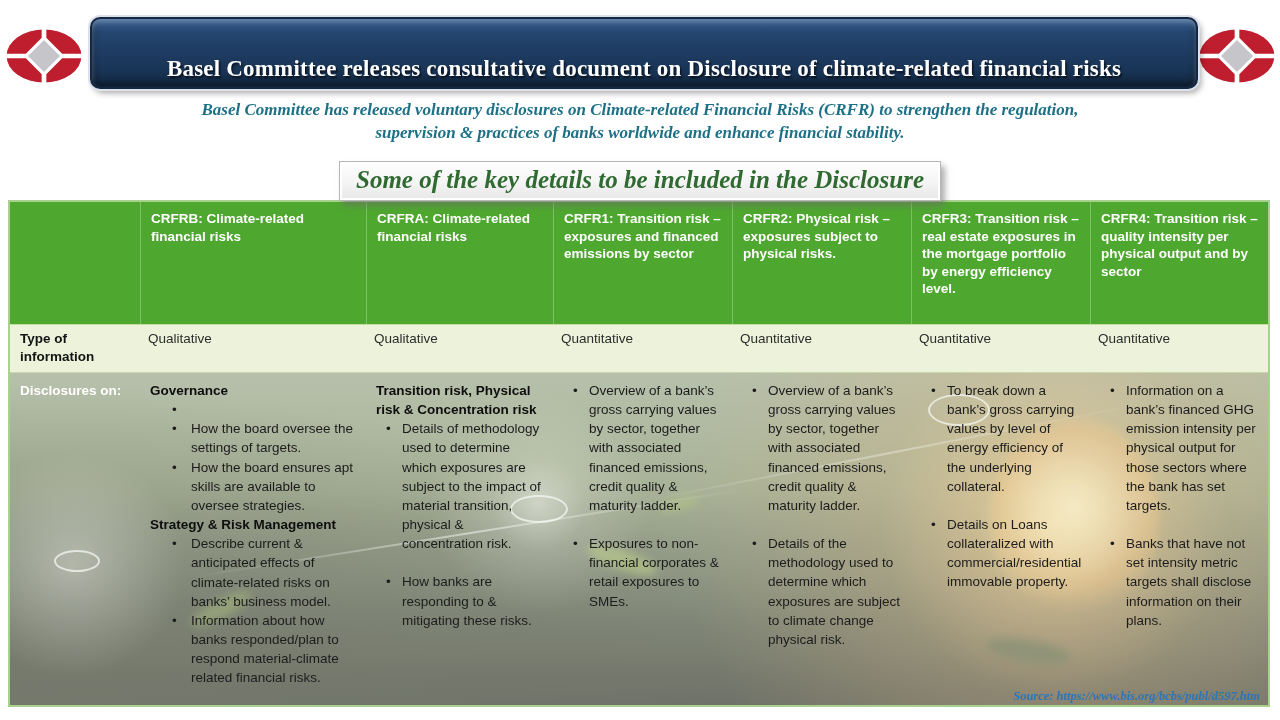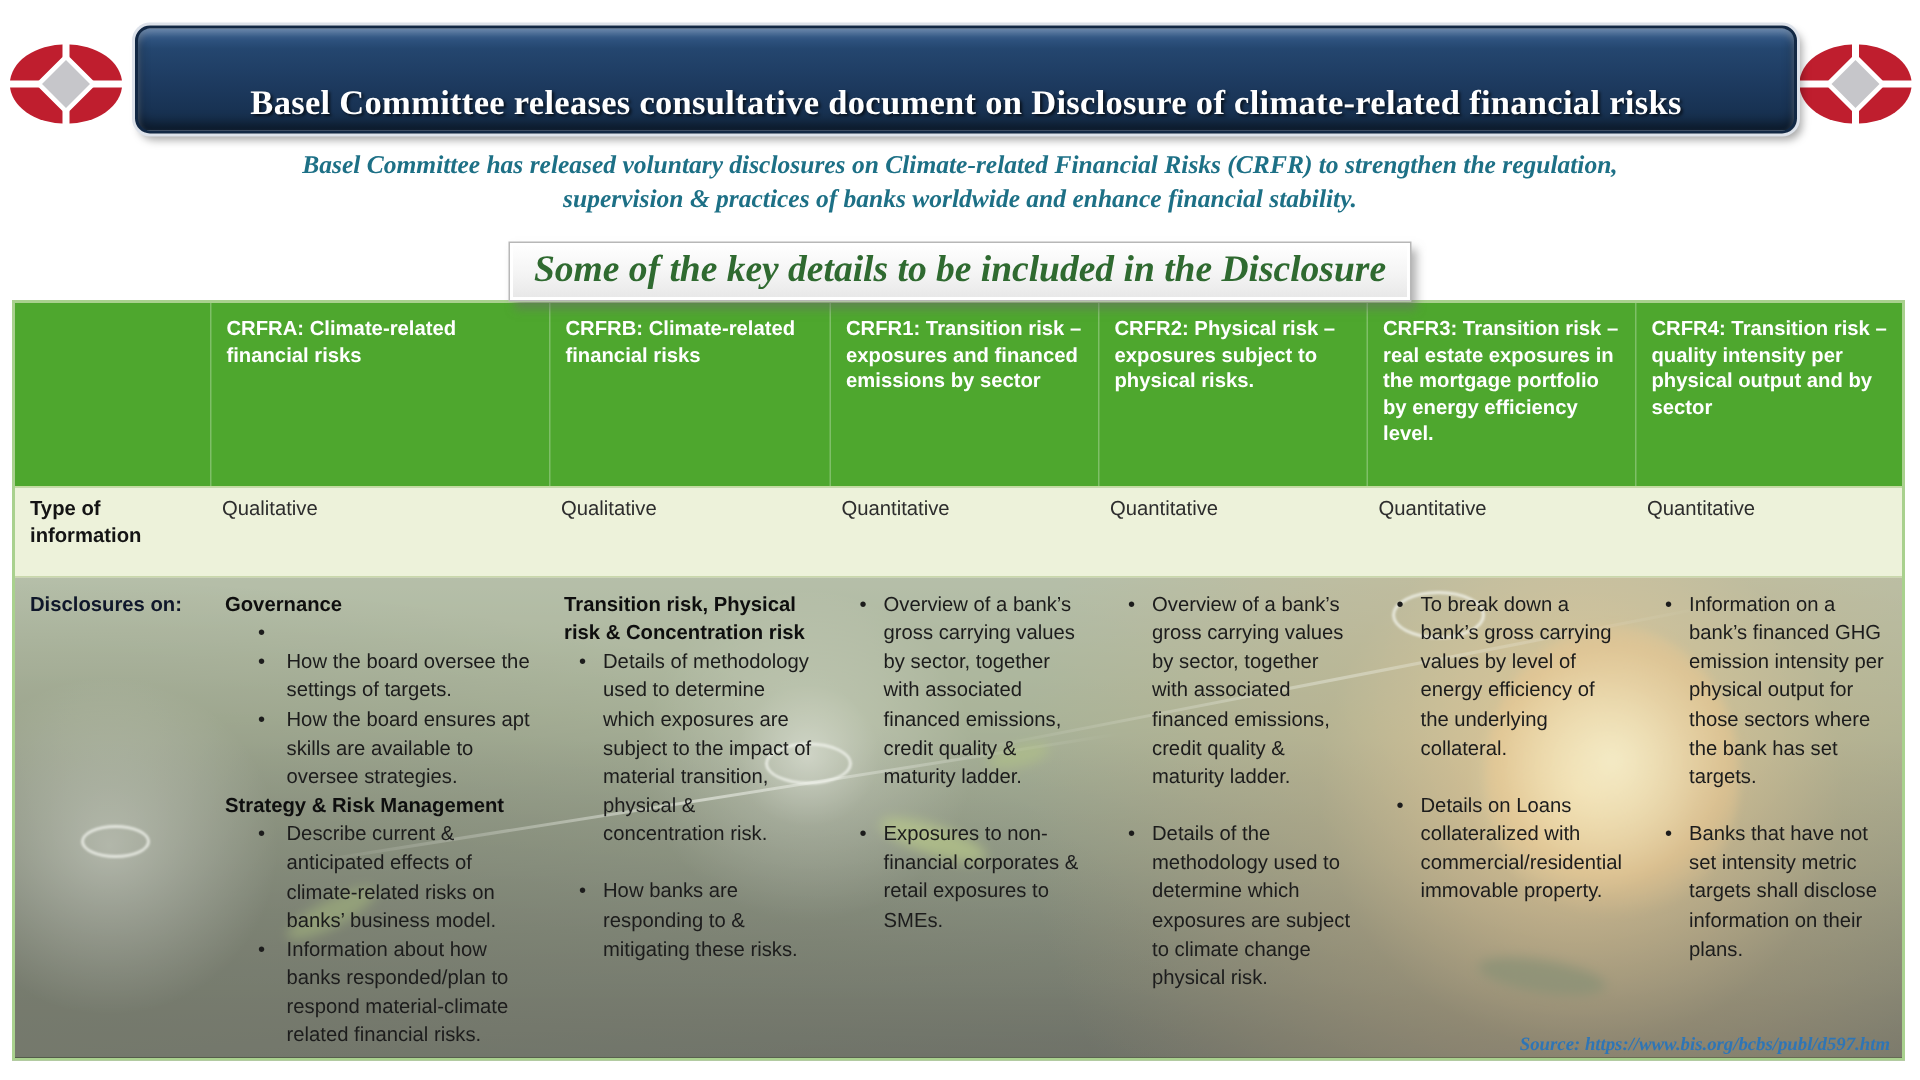"CRFRA: Climate-related financial risks" div.th { order: before "CRFRB: Climate-related financial risks" -> after "CRFRB: Climate-related financial risks" }
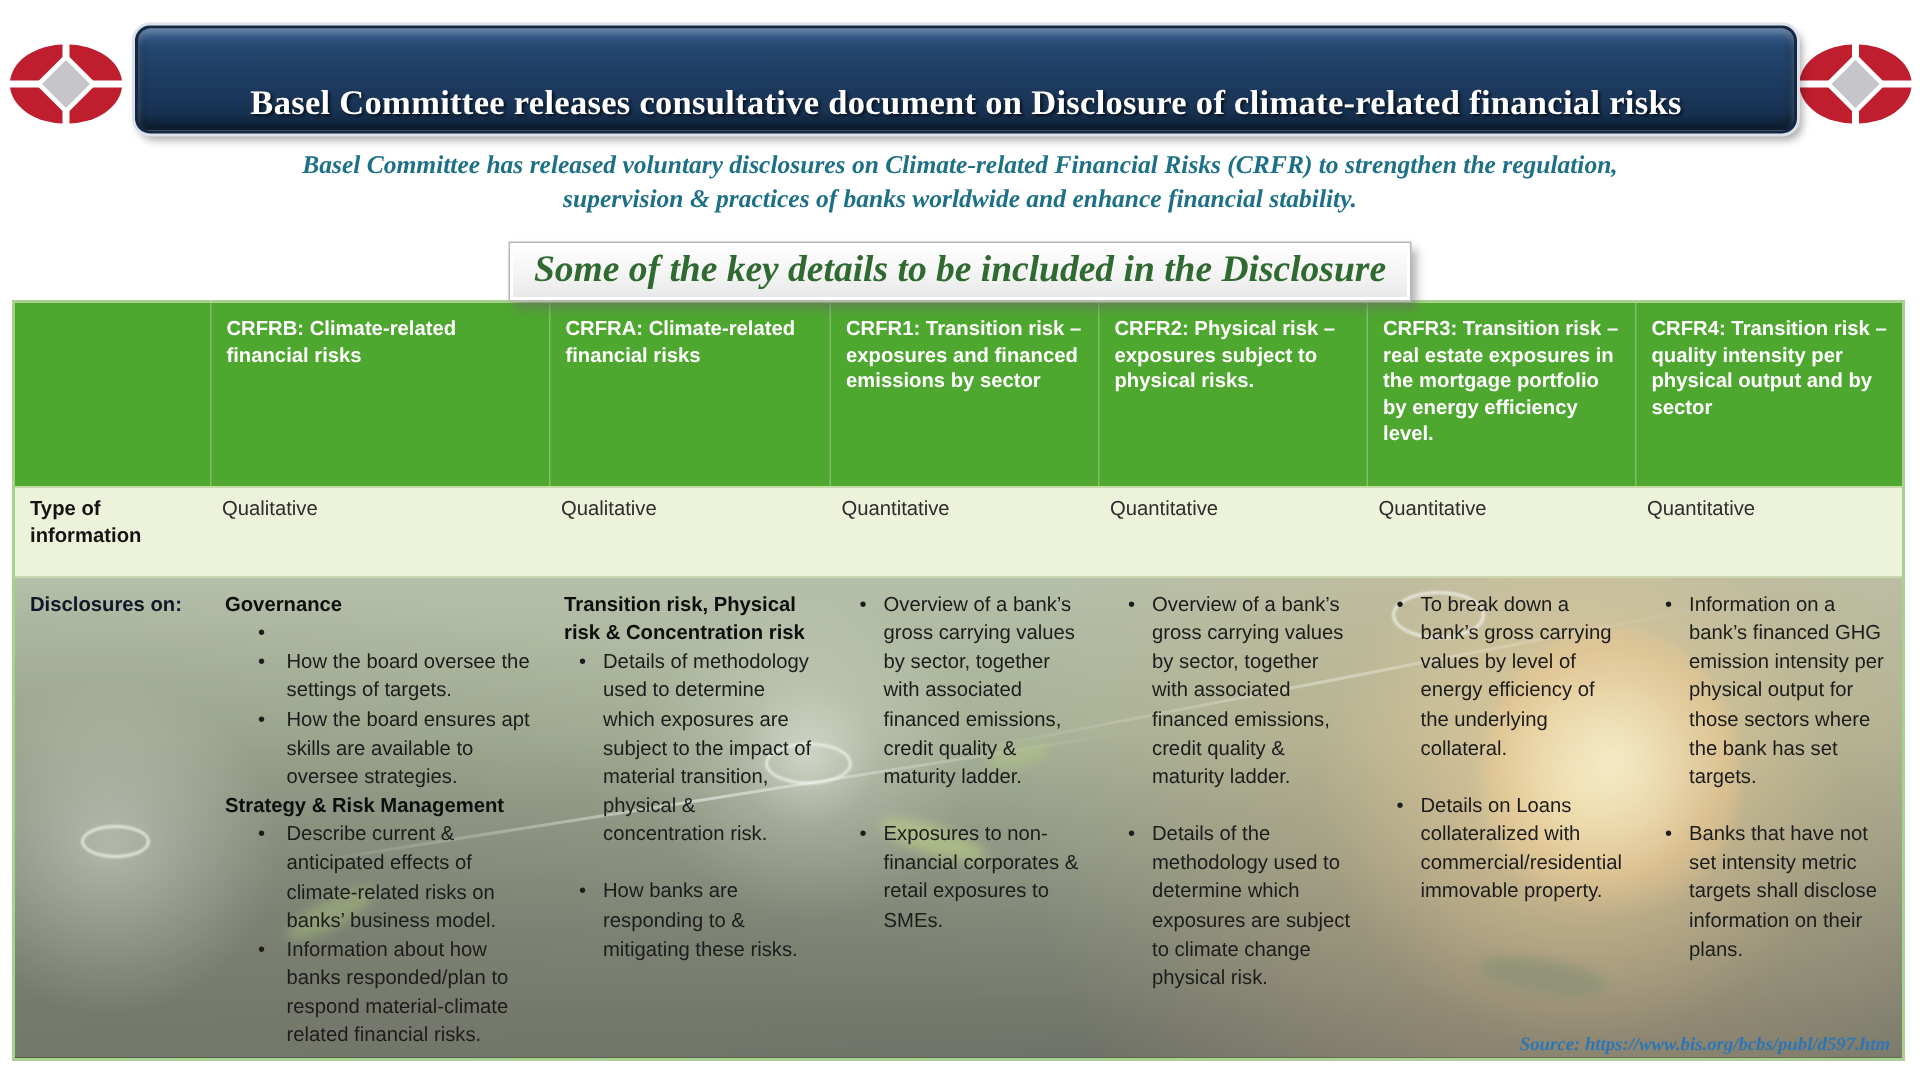"Type of information" .row-type { height: 60px -> 48px }
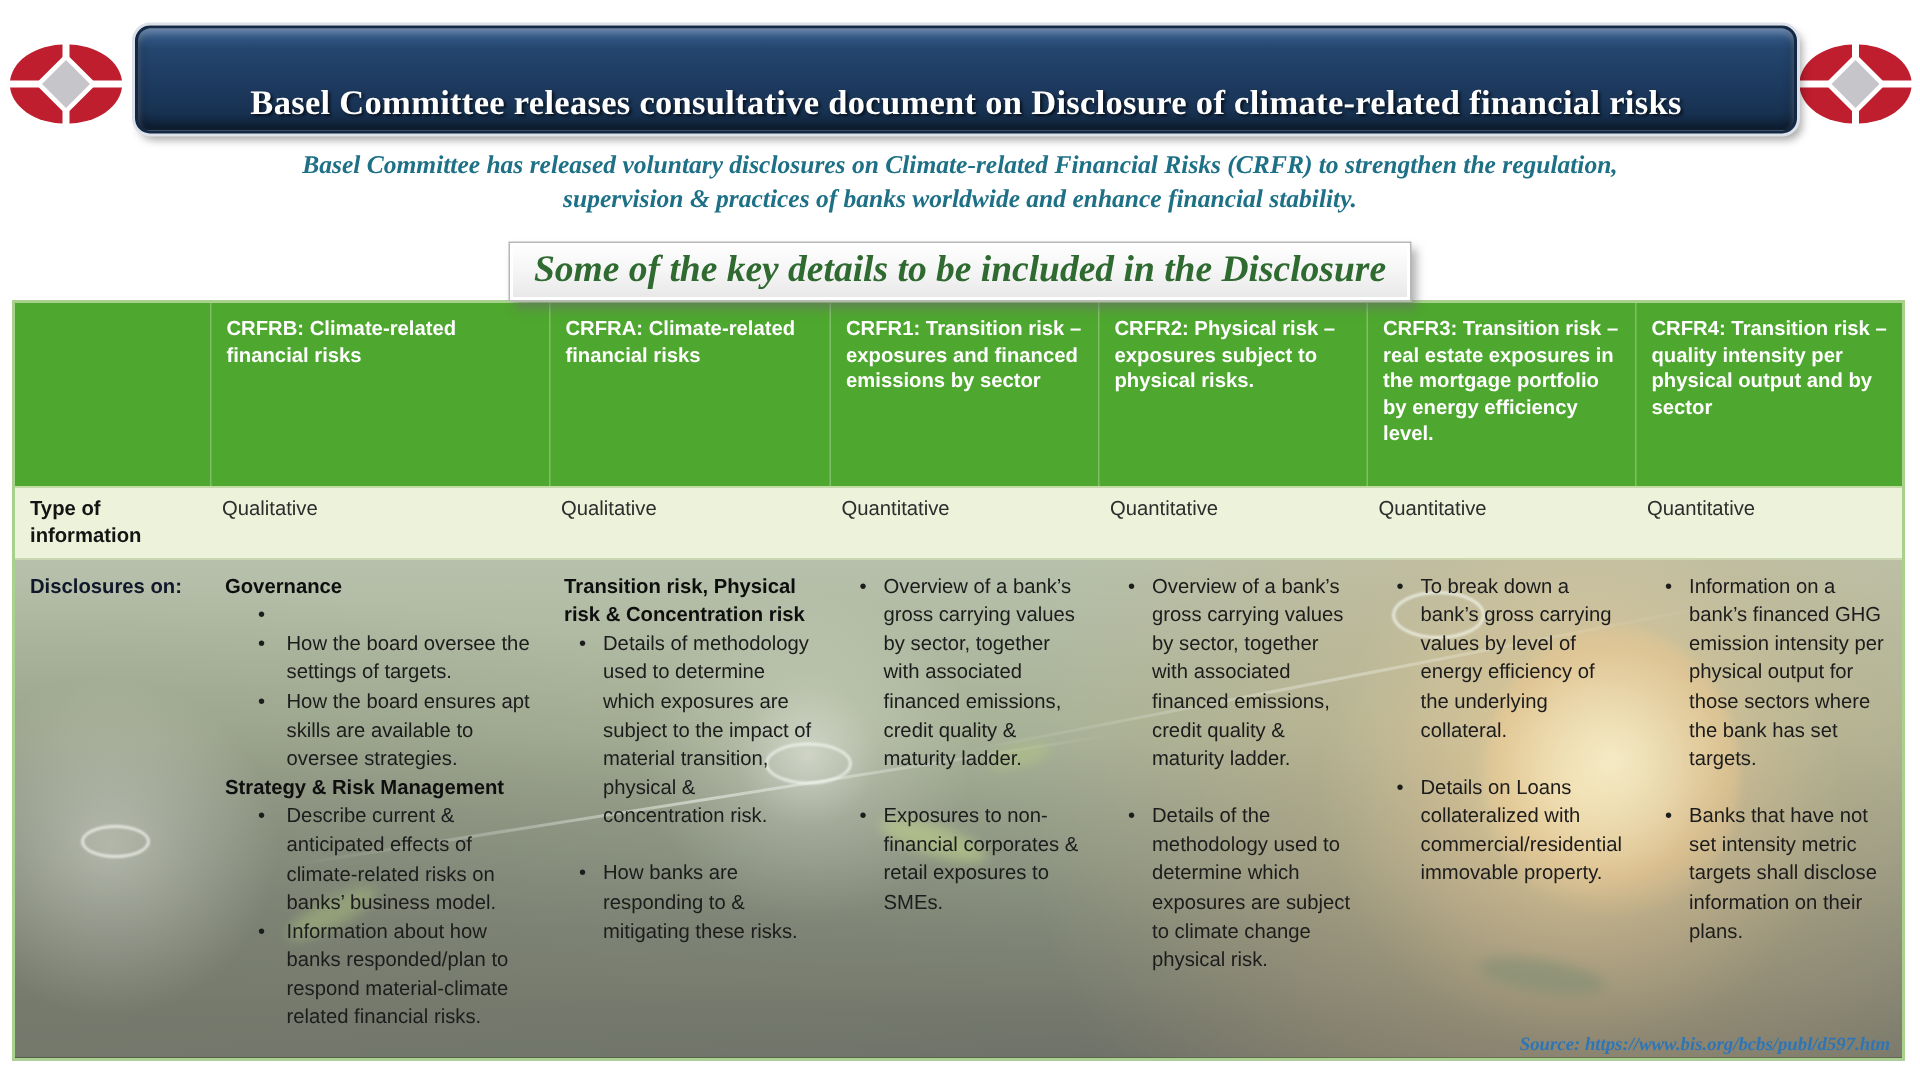"Disclosures on:" .row-disc .td.label { color: #0f172a -> #ffffff }
